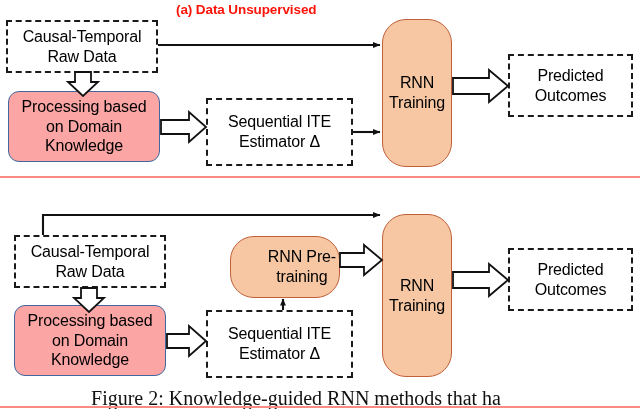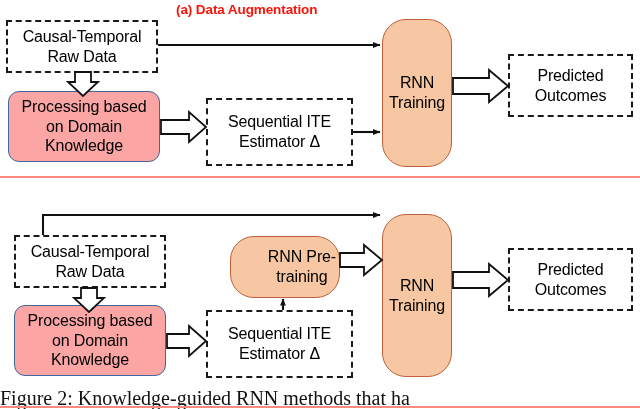"(a) Data Augmentation" div.panel-title { text: Augmentation -> Unsupervised }
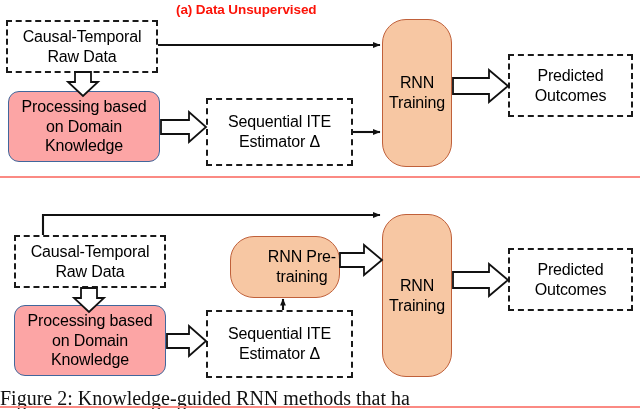"Figure 2: Knowledge-guided RNN methods" .caption { text-align: none -> center }
